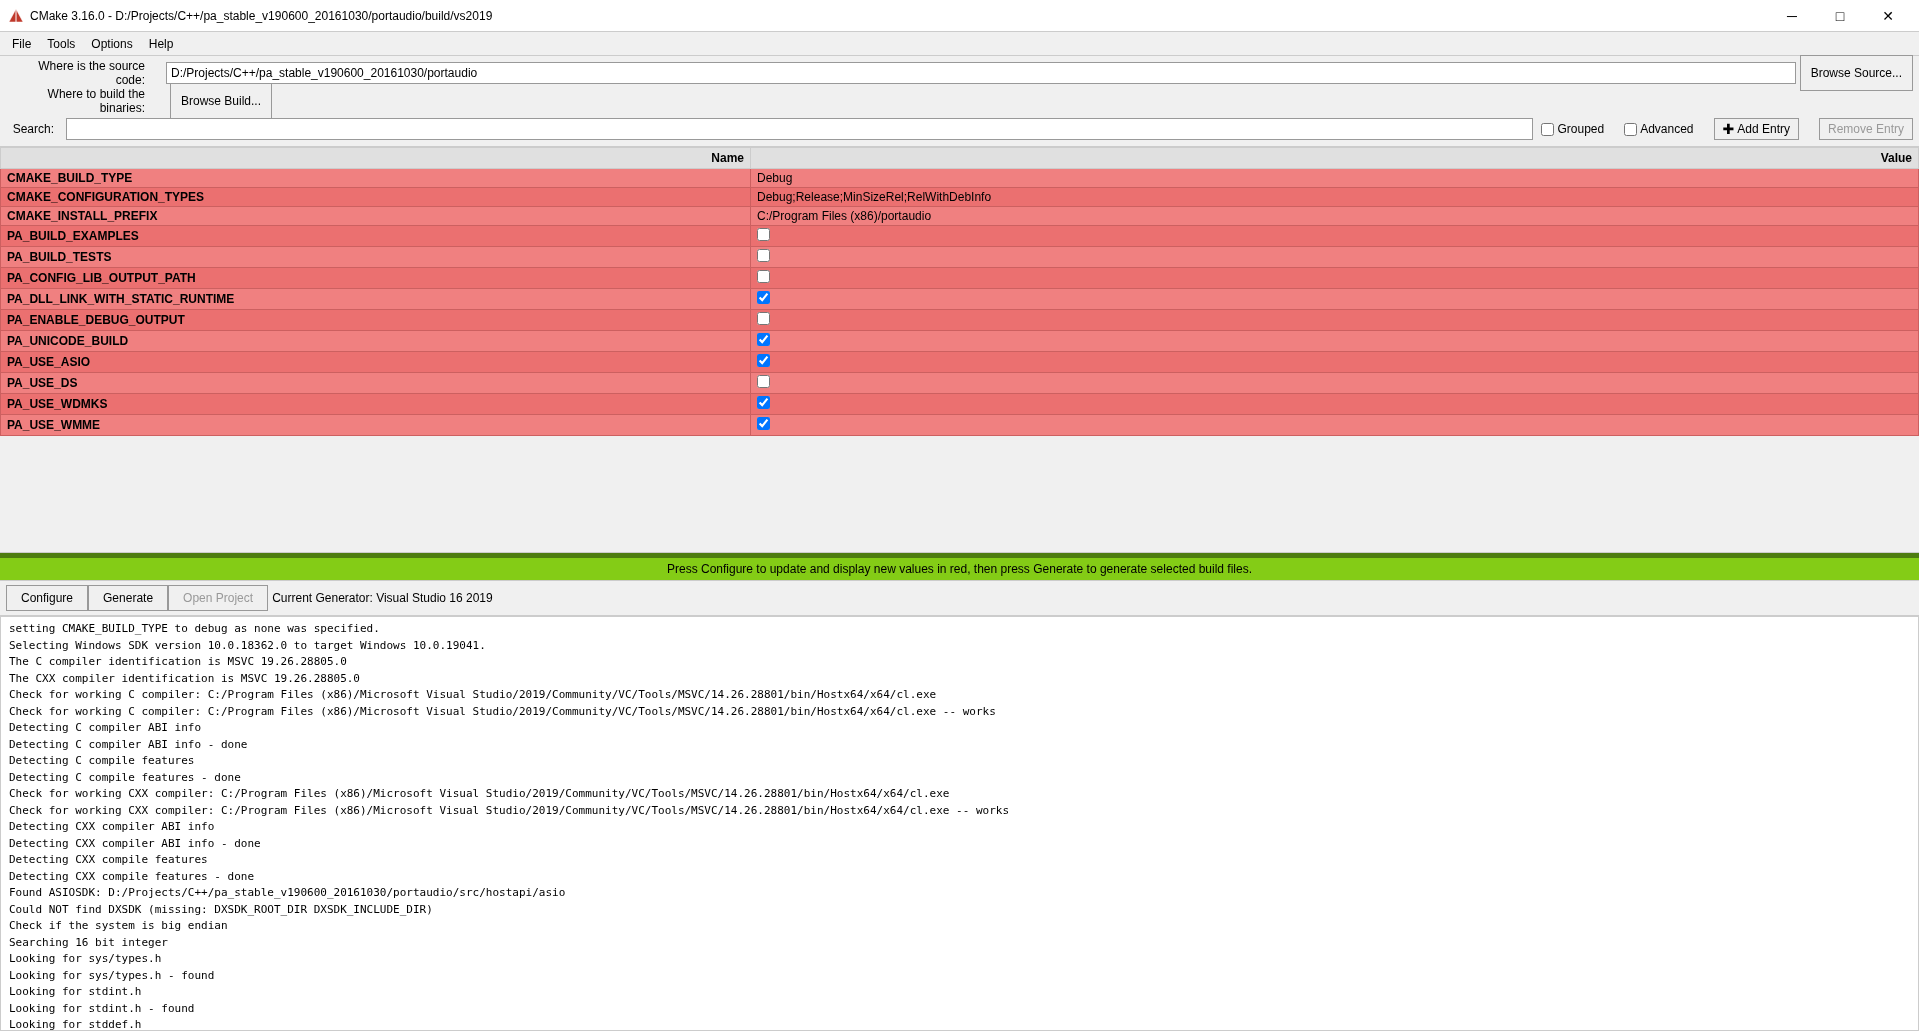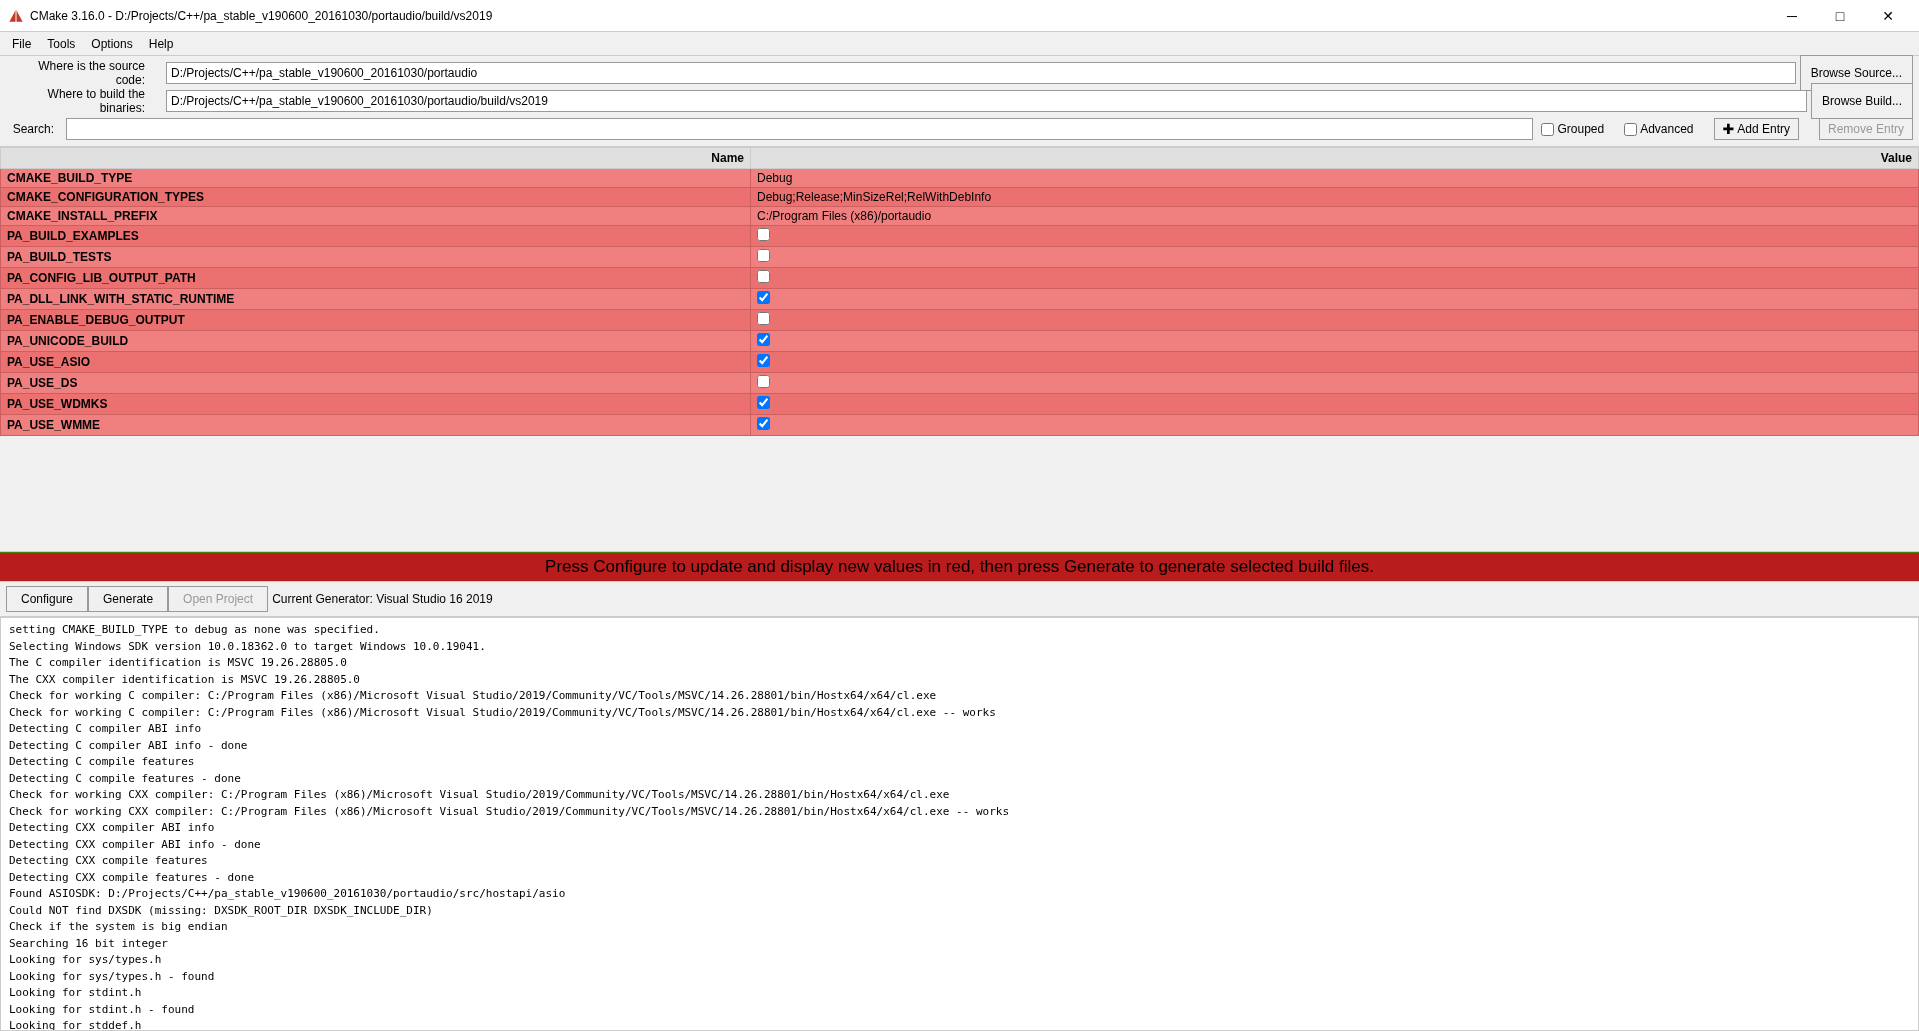"D:/Projects/C++/pa_stable_v190600_20161030/portaudio/bui" input.control-input { html: <input> -> none }
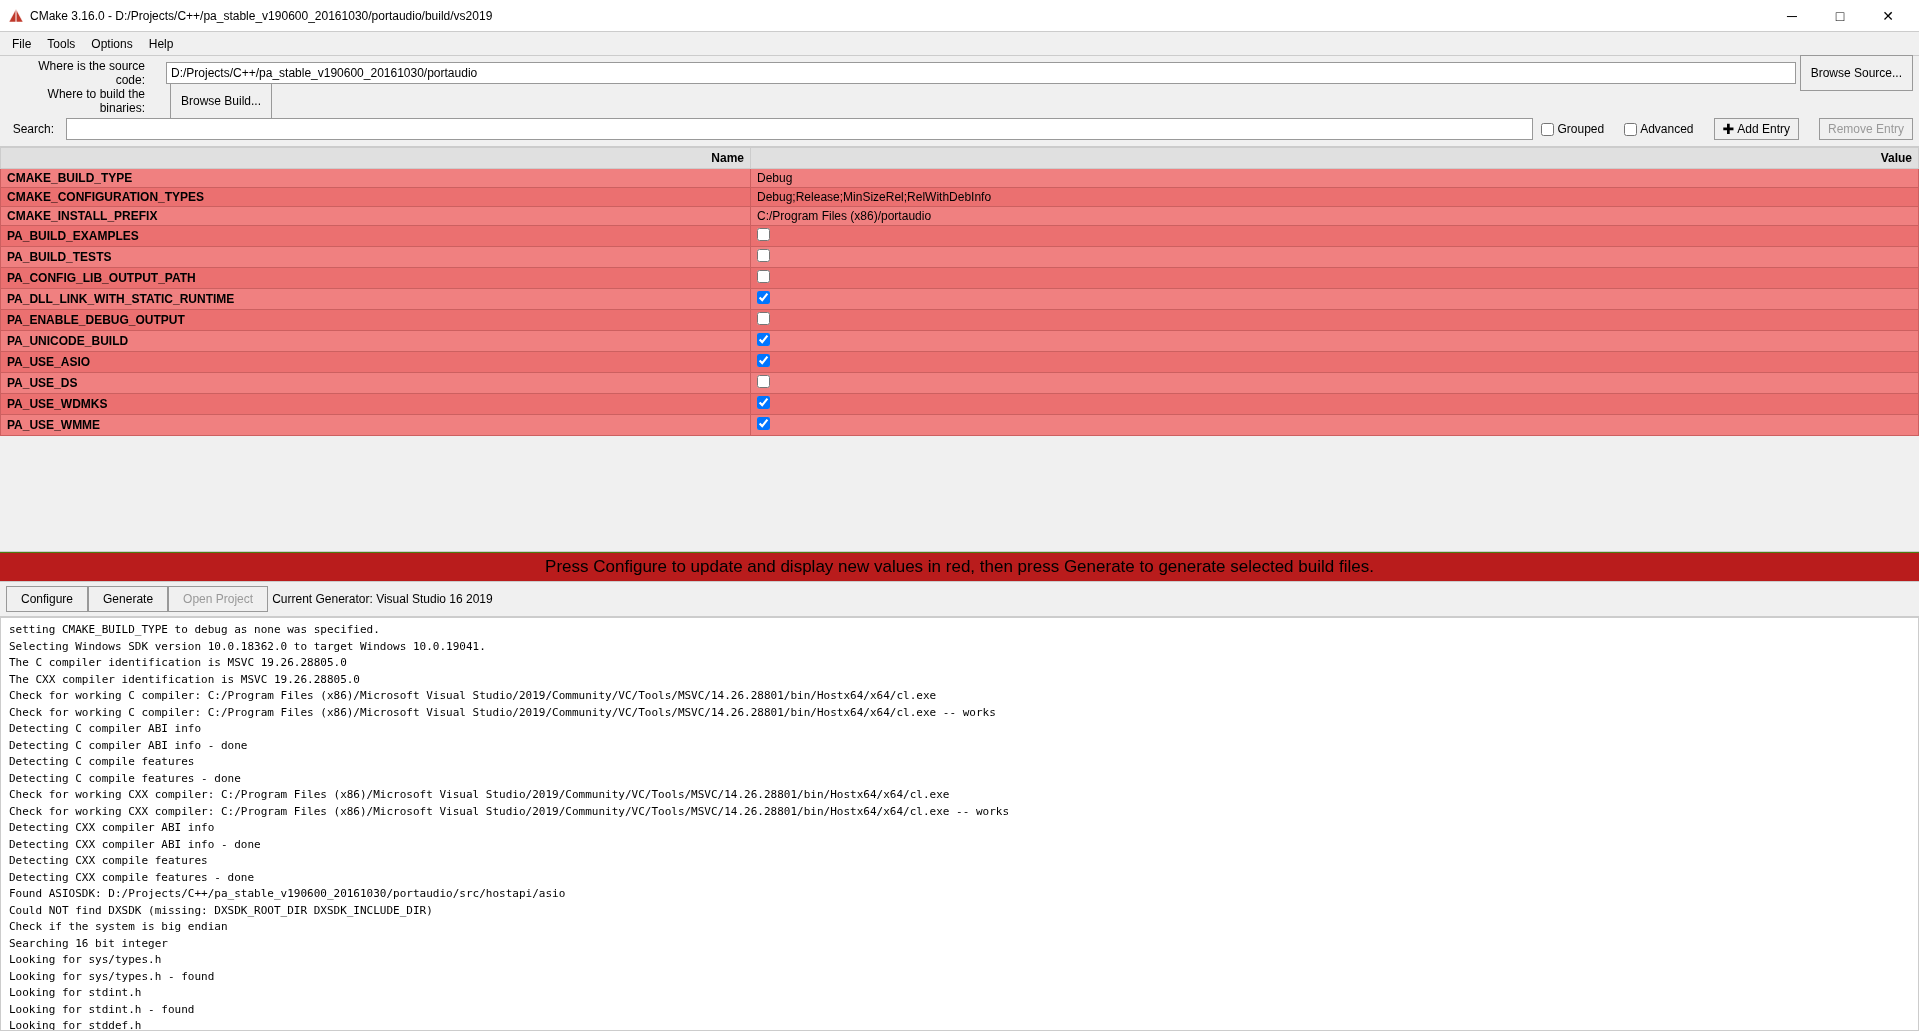"Press Configure to update and" #status-bar { background: #b91c1c -> #84cc16; border-top: 1px solid #4d7c0f -> 5px solid #4d7c0f; font-size: 17px -> 12px }
